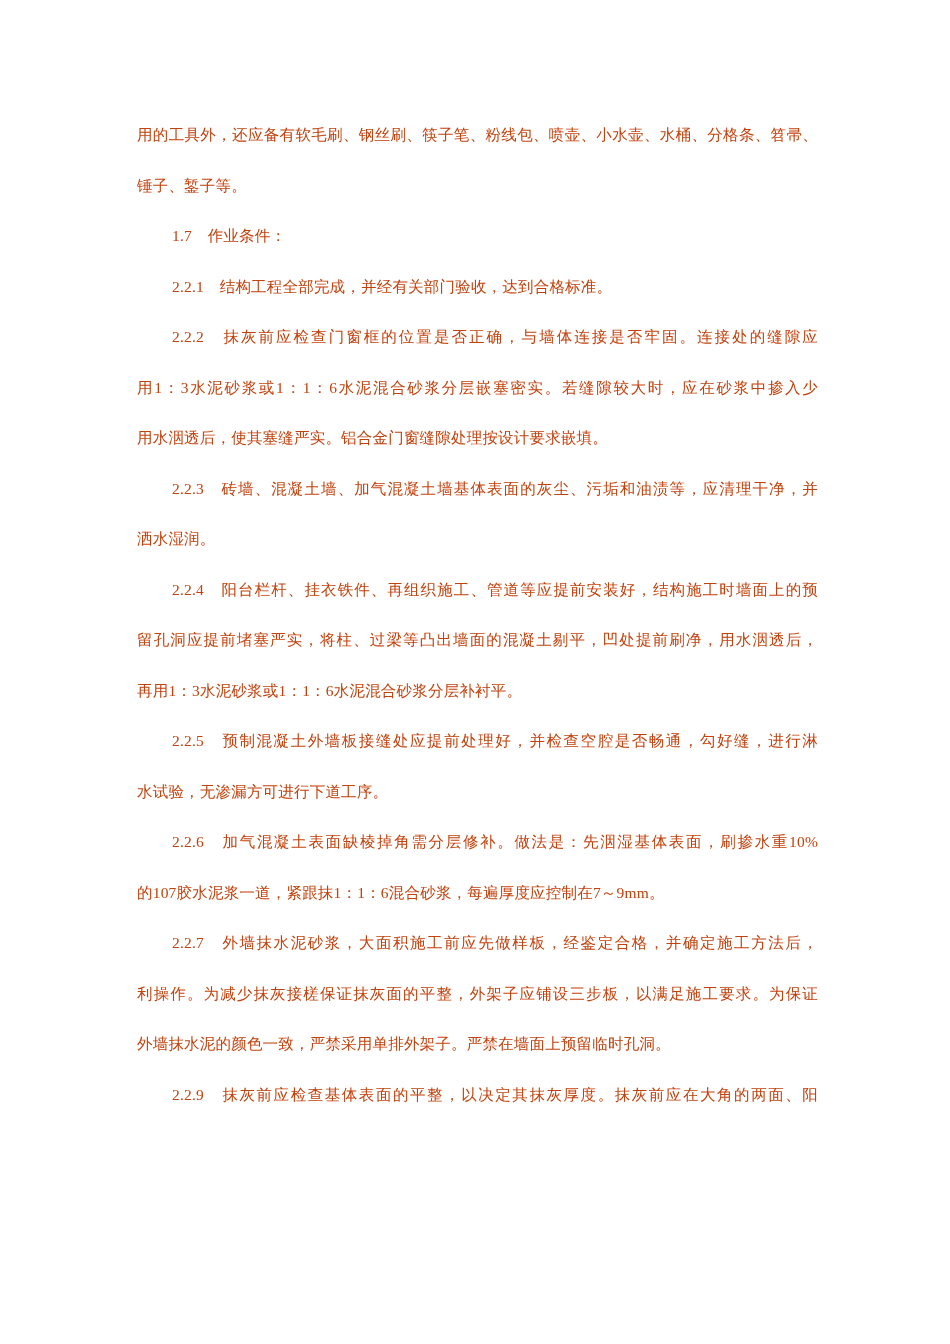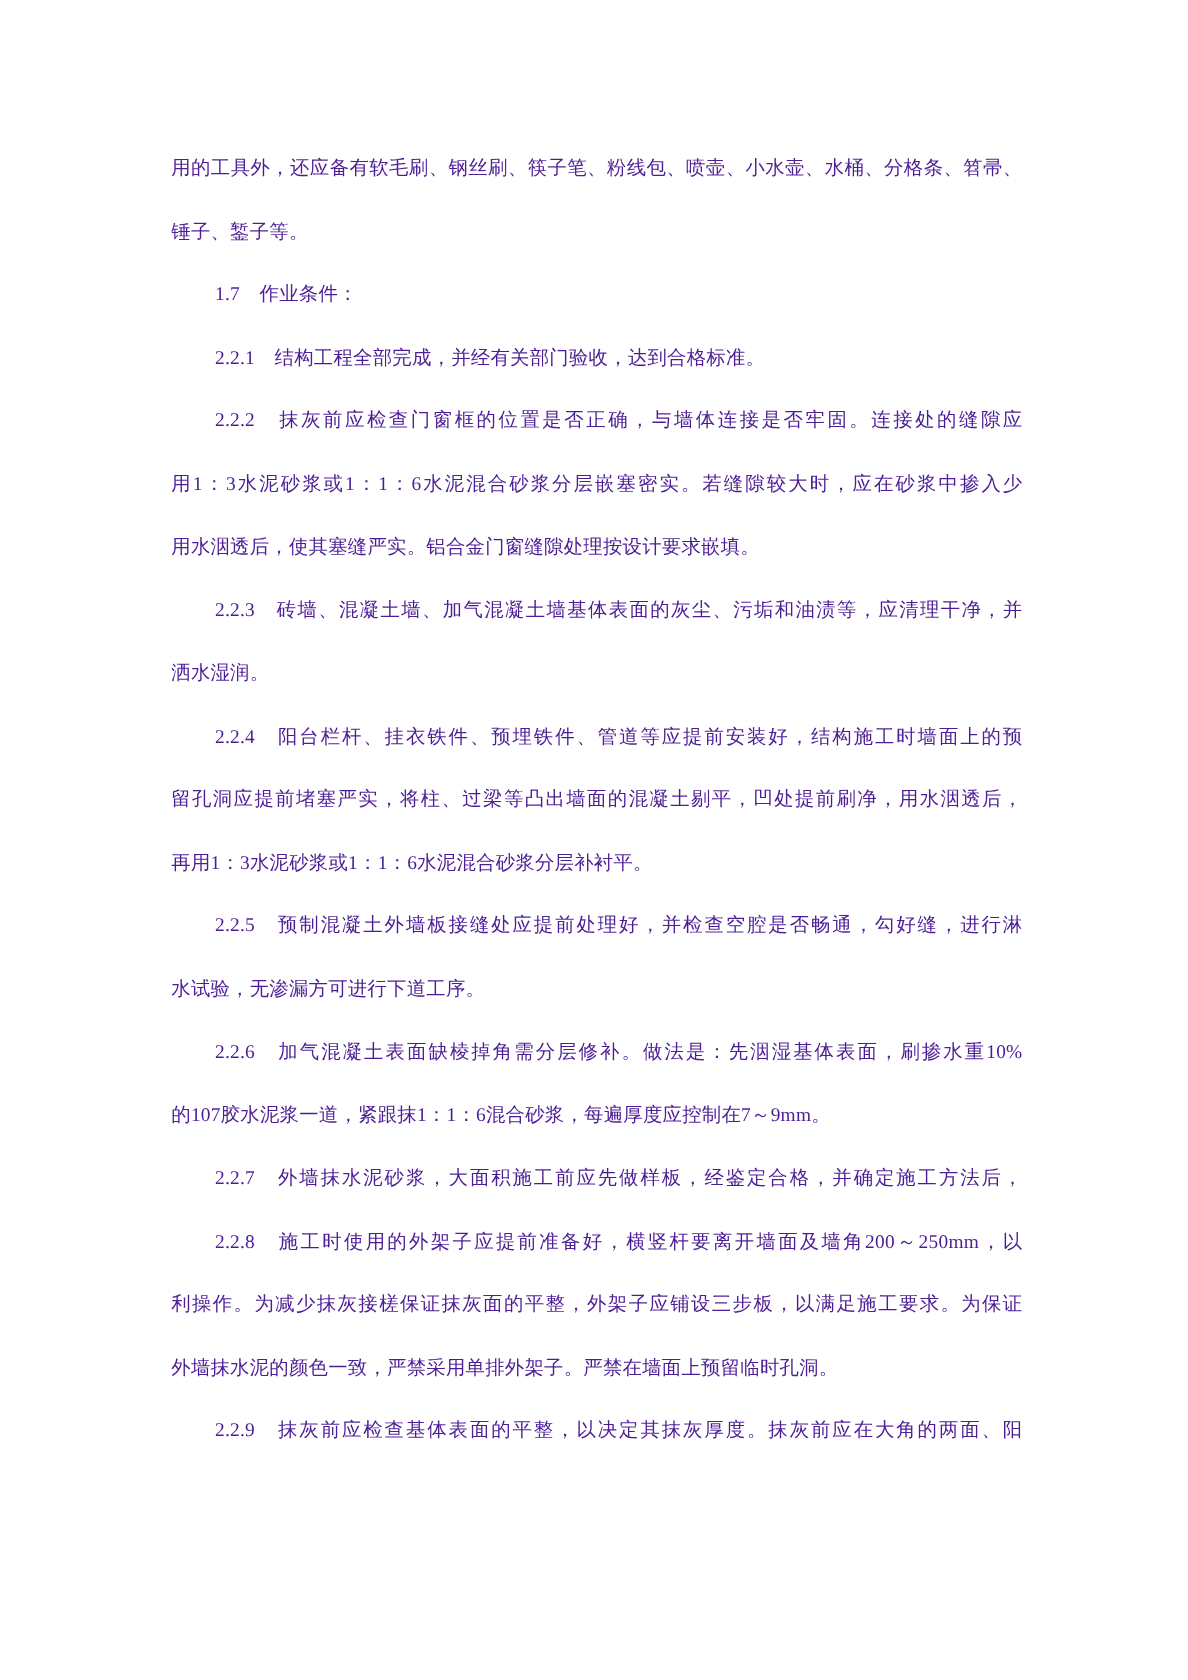"用的工具外，还应备有软毛刷、钢丝刷、筷子笔、粉线包、喷壶、小水壶、水桶、分格条、" .text-block { color: #4c1d95 -> #c2410c }
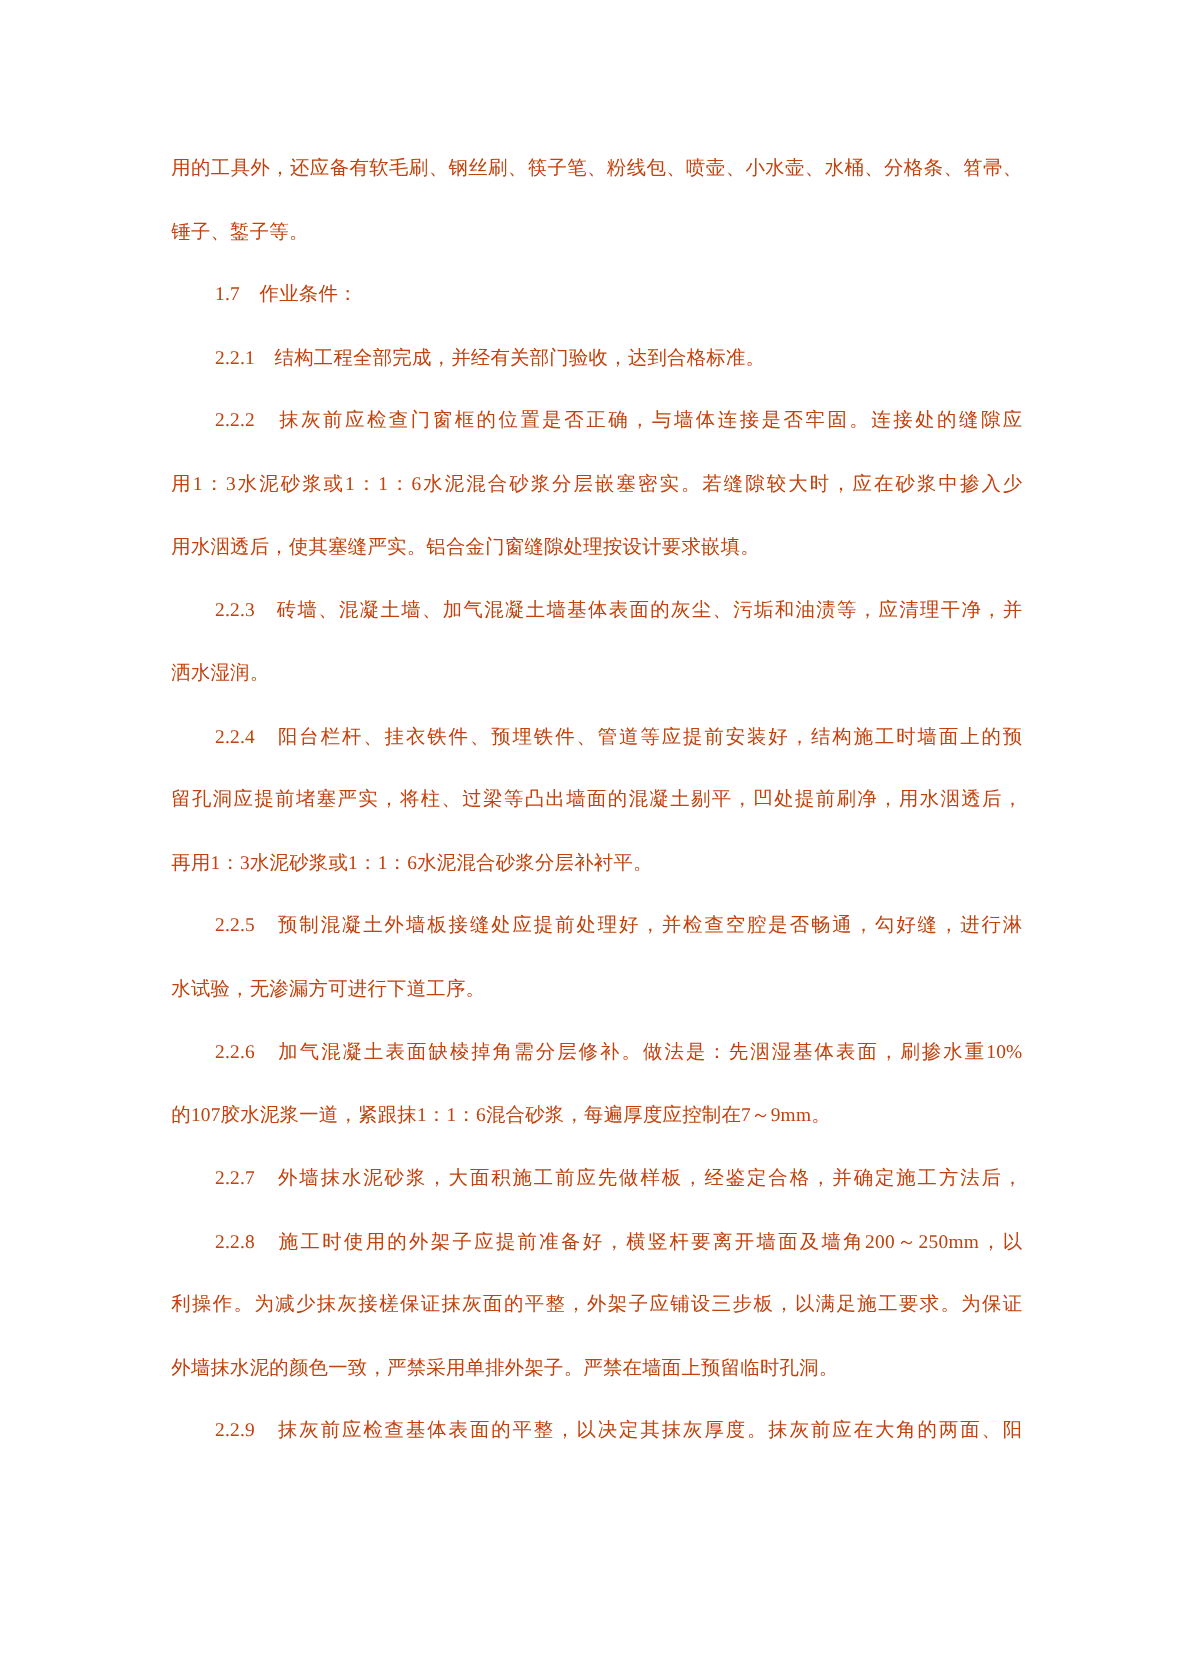"2.2.4" div.ln { text: 预埋铁件 -> 再组织施工 }
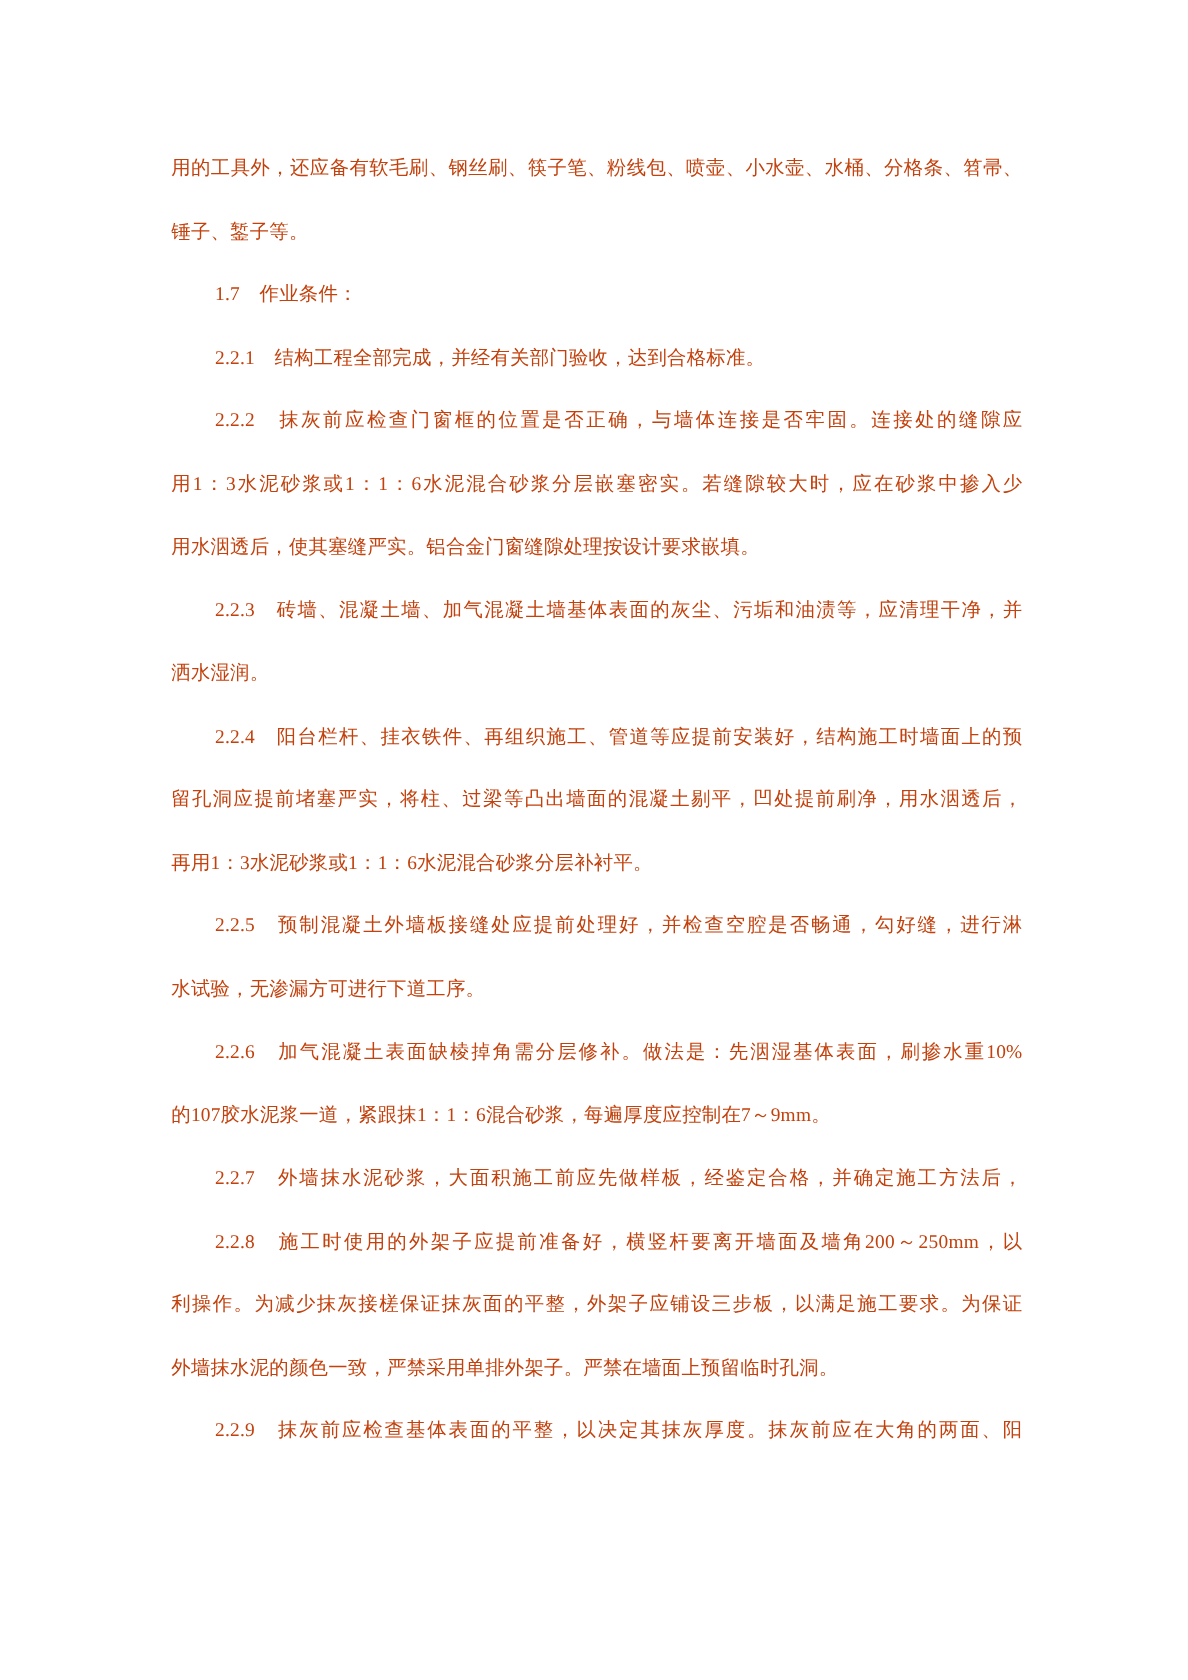"2.2.8" div.ln { html: <div>2.2.8 施工时使用的外架子应提前准备好，横竖杆要离开墙面及墙角200～250mm，以</div> -> none }
